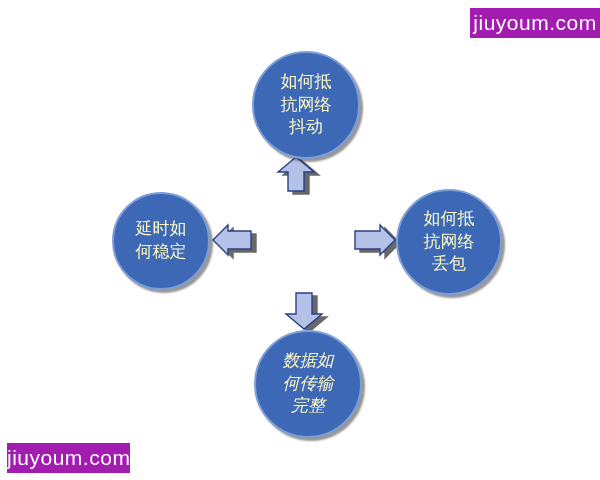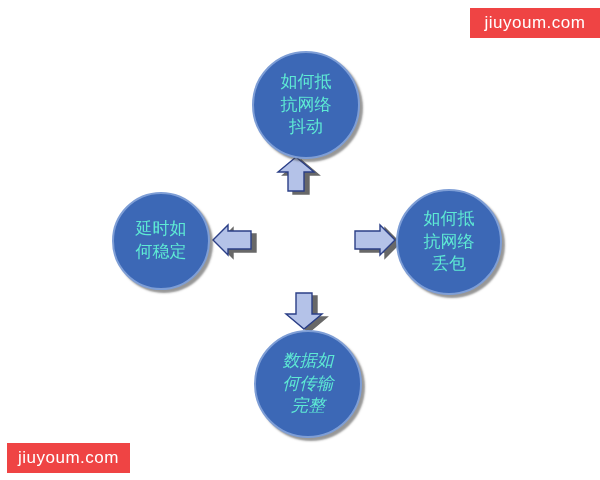"jiuyoum.com" .watermark { background: #ef4444 -> #a21caf; font-size: 17px -> 21px }
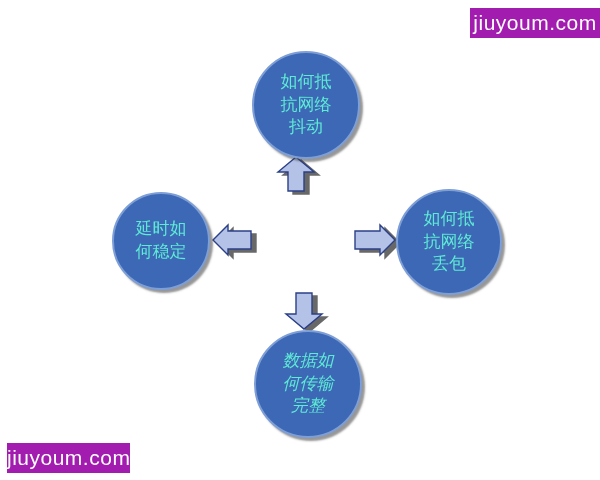"如何抵" .node-label { color: #5eead4 -> #fef9c3 }
